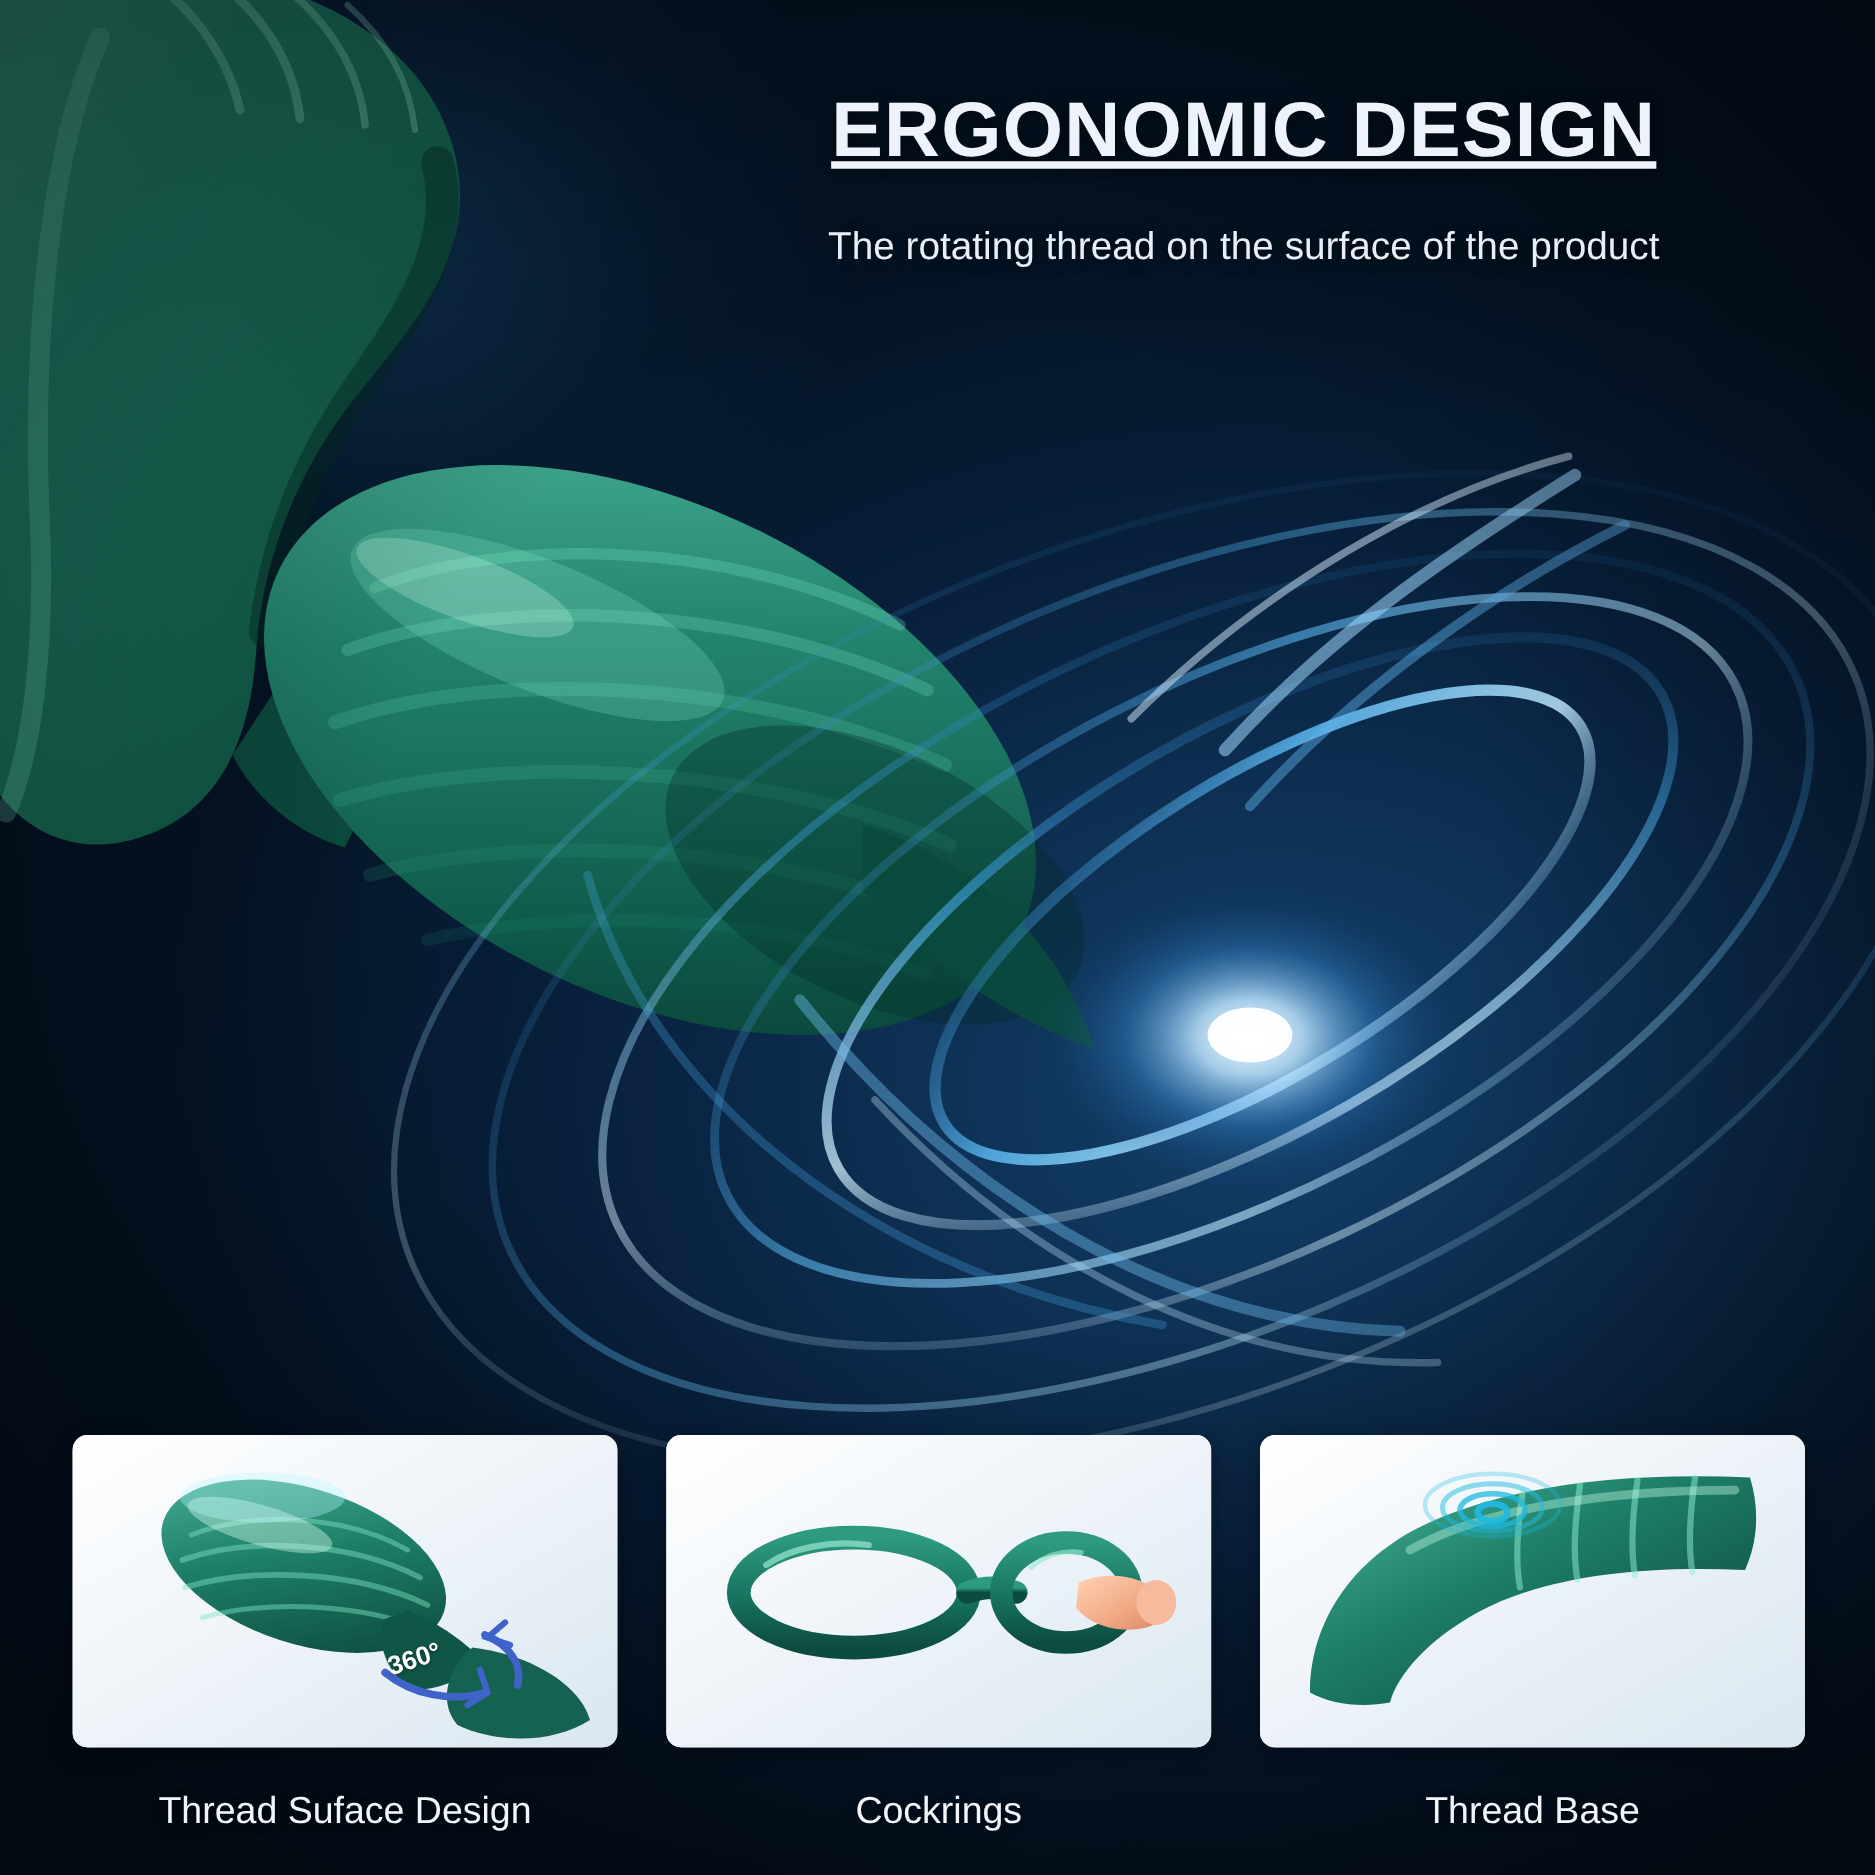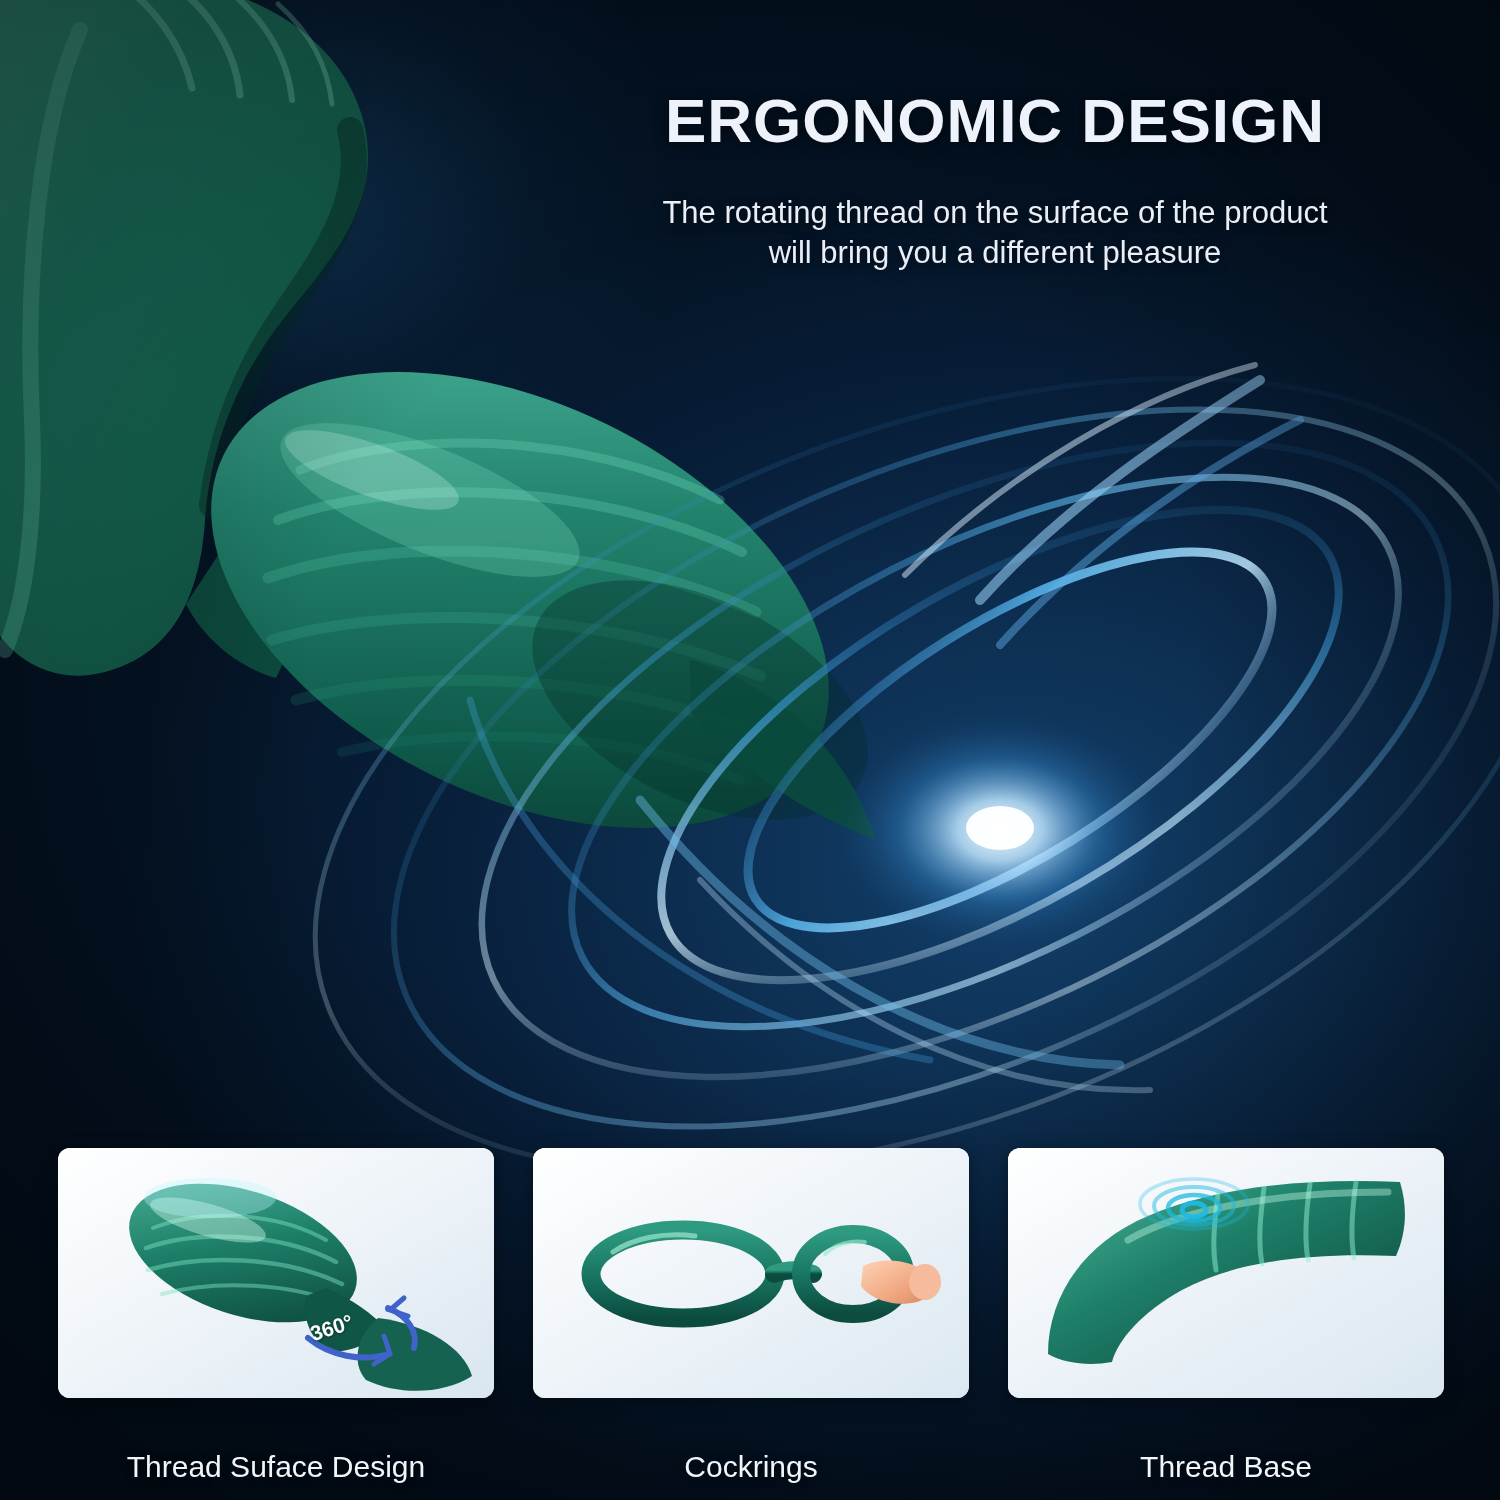"ERGONOMIC DESIGN" .headline { margin: 16px -> 0; text-decoration: none -> underline }
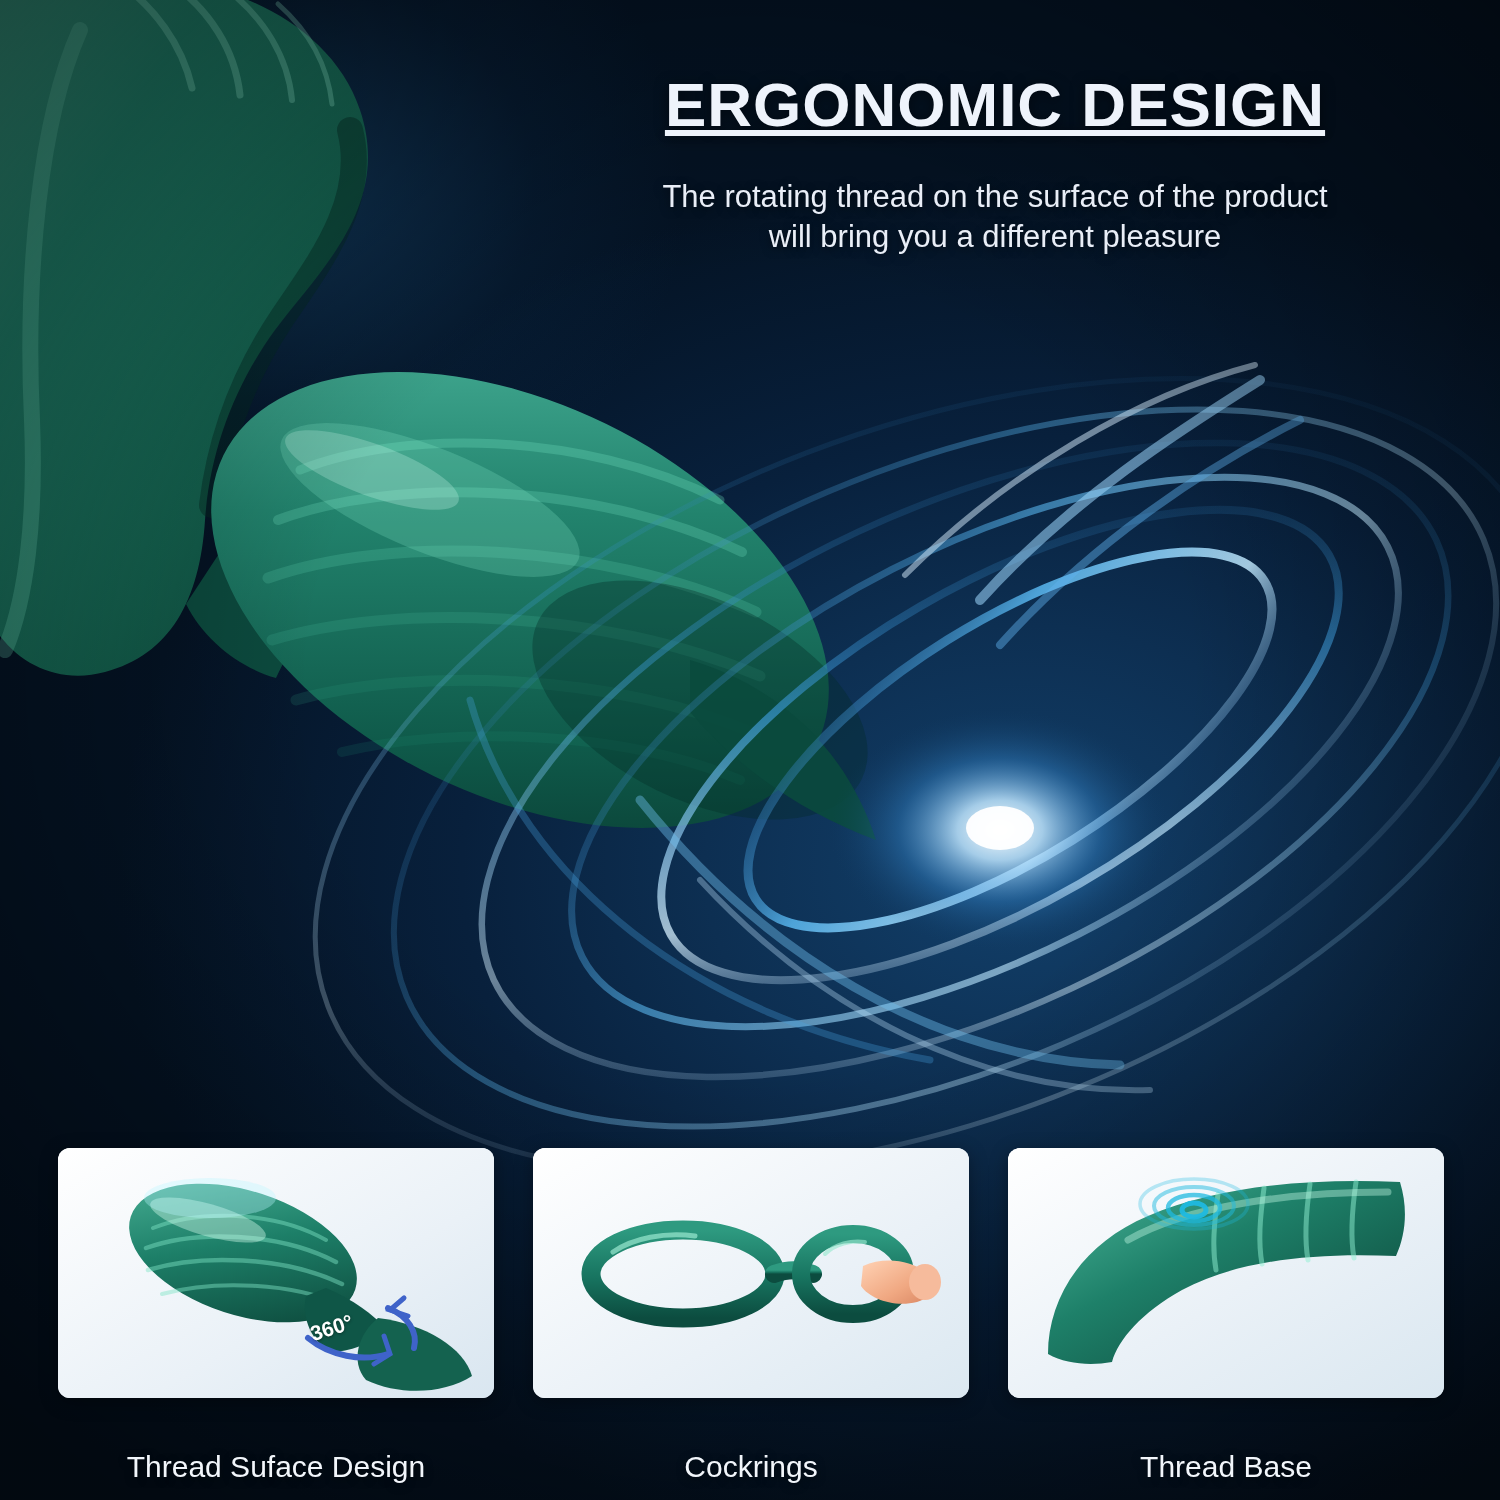"will bring you a different" div { html: <div>will bring you a different pleasure</div> -> none }
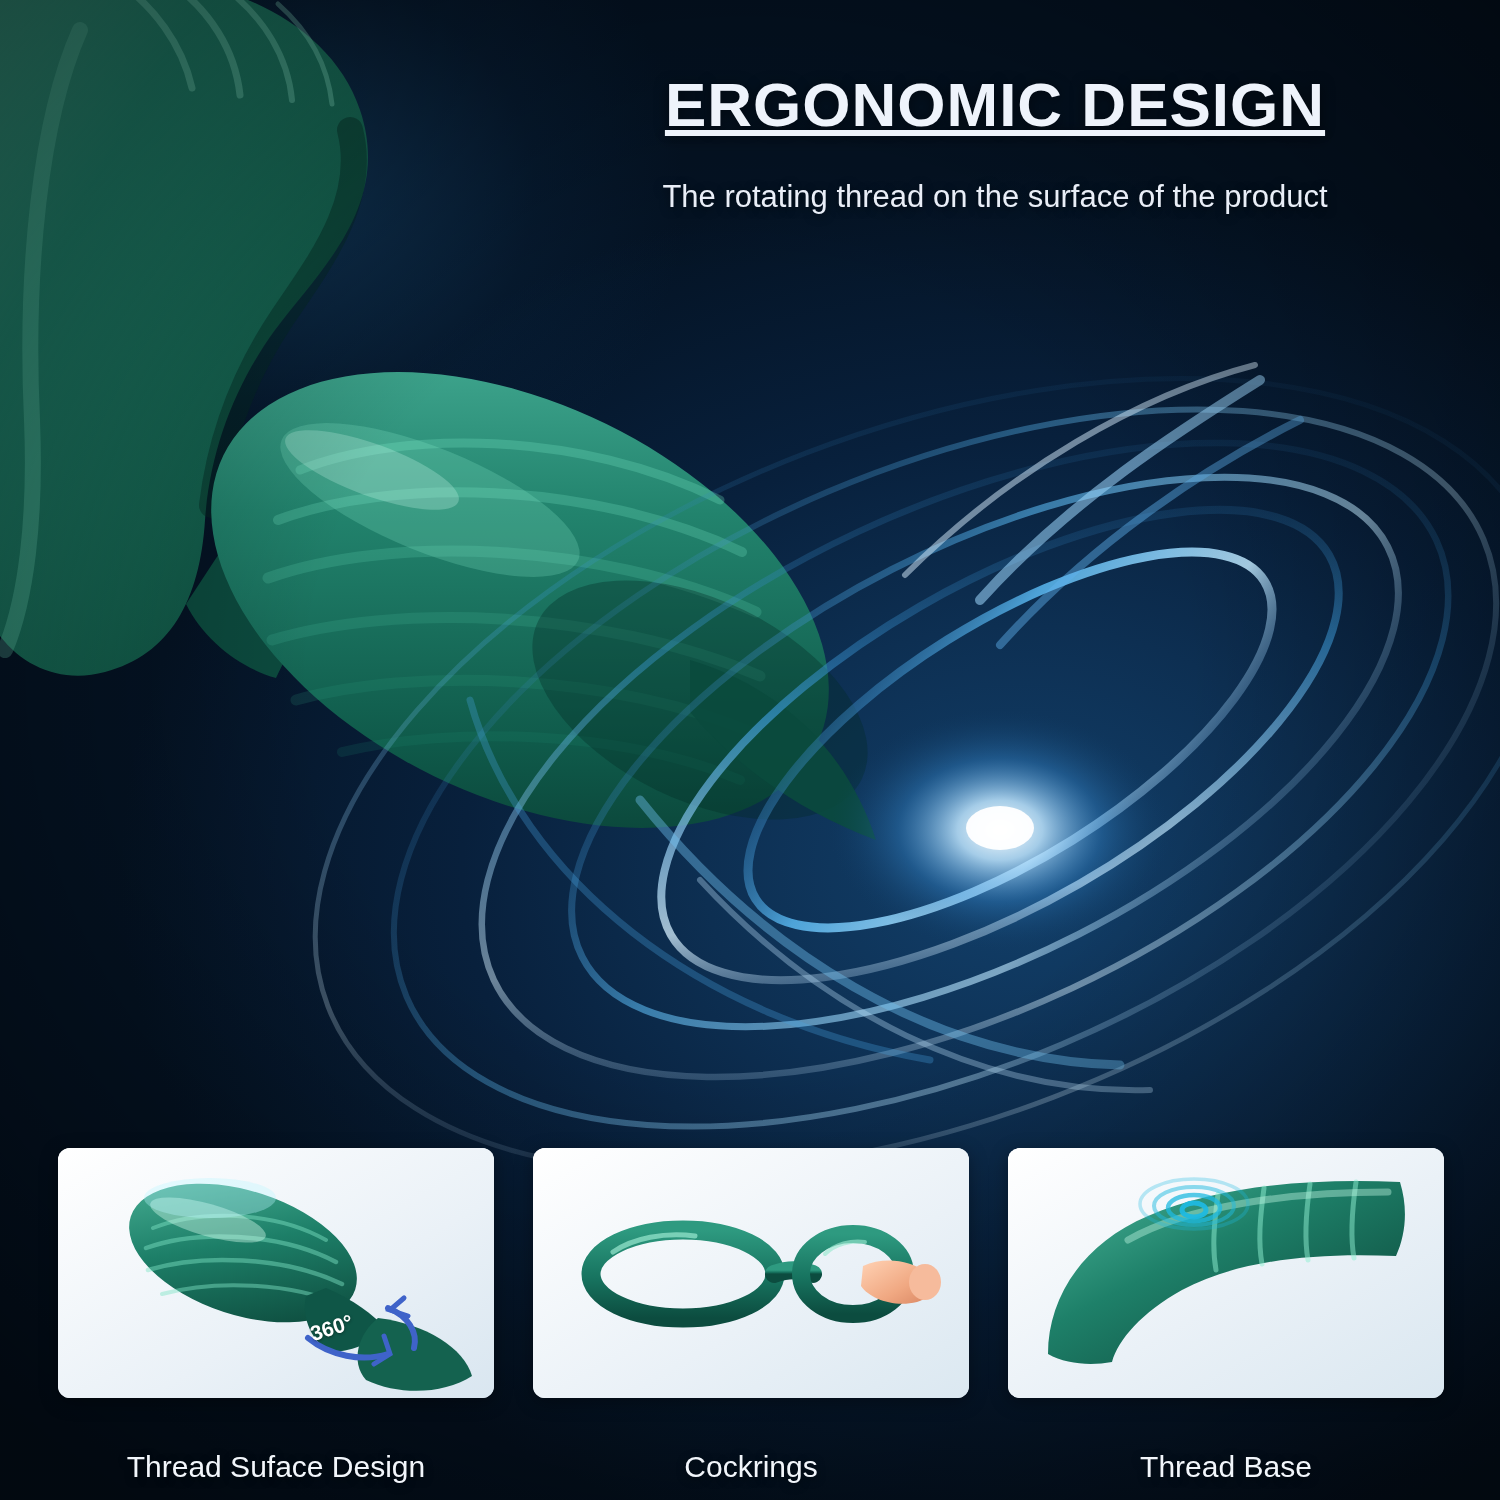"Thread Suface Design" .card-caption { margin-top: 52px -> 34px }
